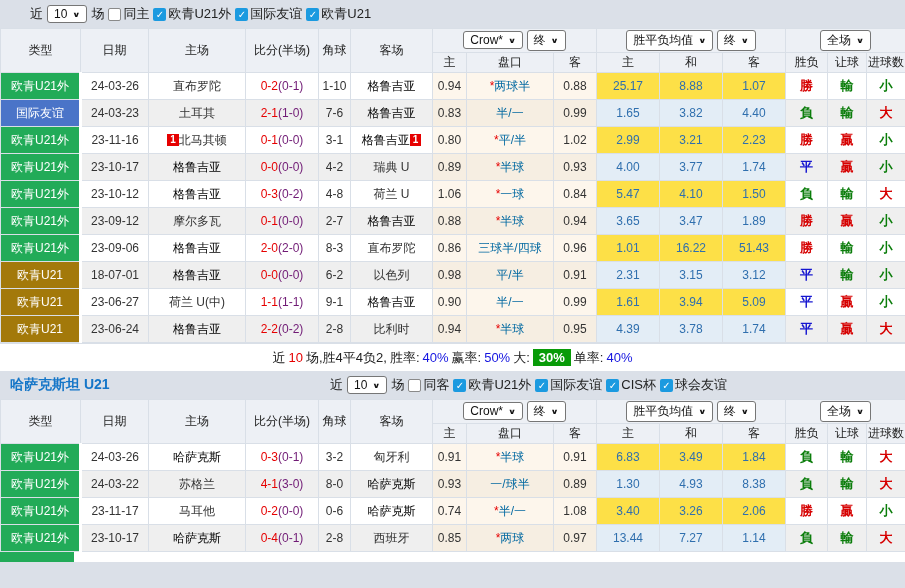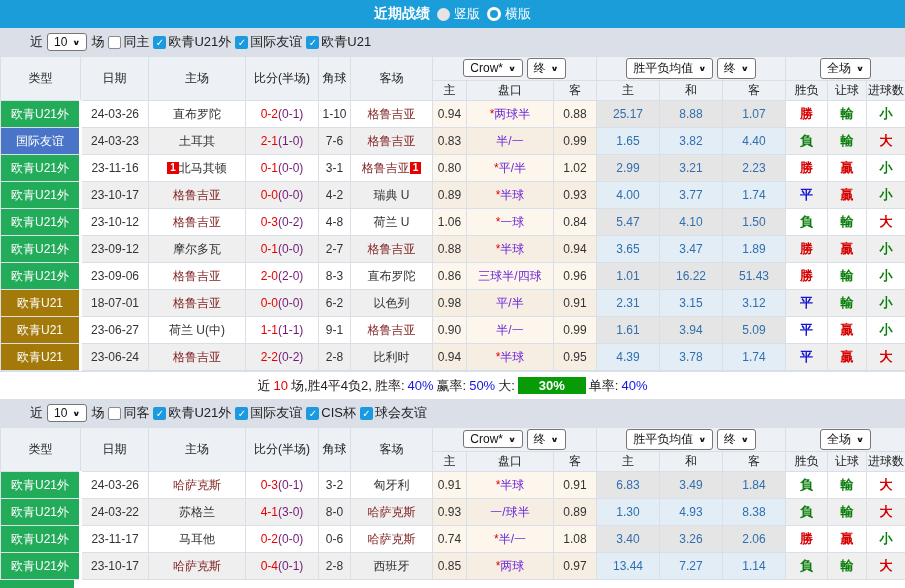"近期战绩" div.topbar { html: <div> <span>近期战绩</span> <span> <span></span> <span>竖版</span> </span> <span> <span></span> <span>横版</span> </span> </div> -> none }
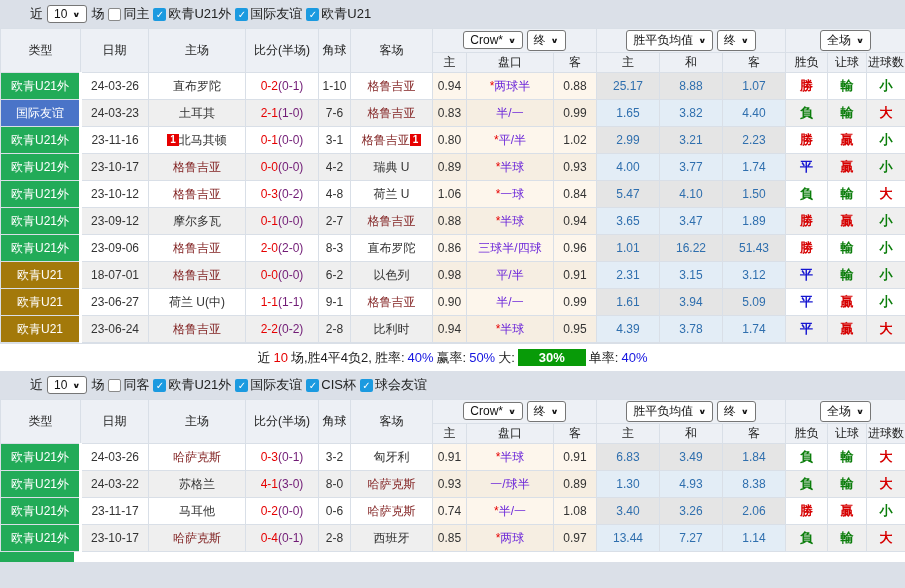"格鲁吉亚" .tgreen { color: #7f1d1d -> #000000 }
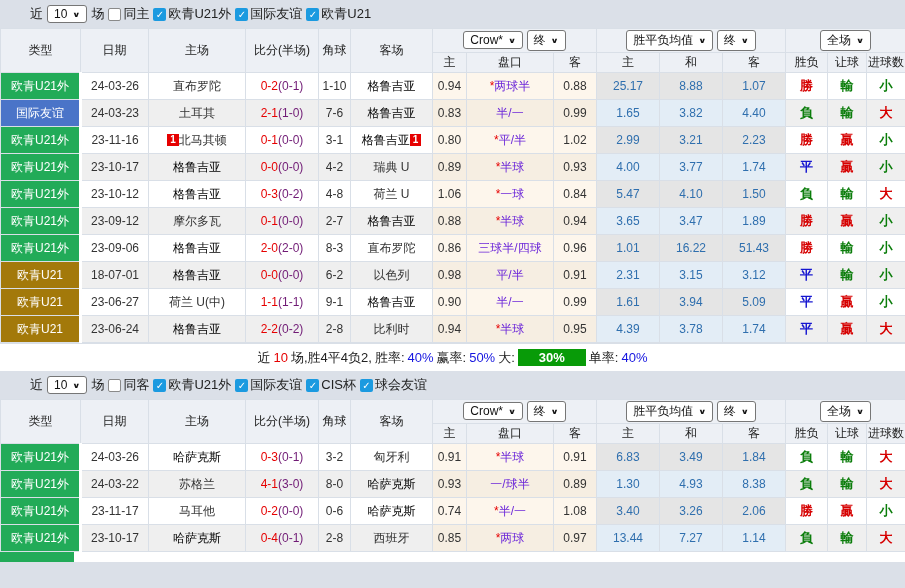"两球半" .hline { color: #6d28d9 -> #0369a1 }
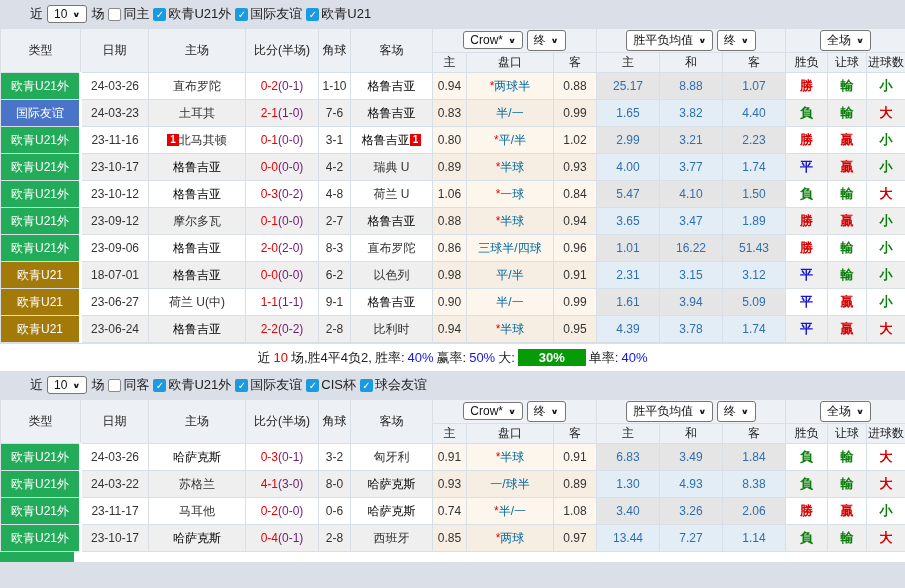"25.17" td.mean { background: #e5e5e5 -> #fde047 }
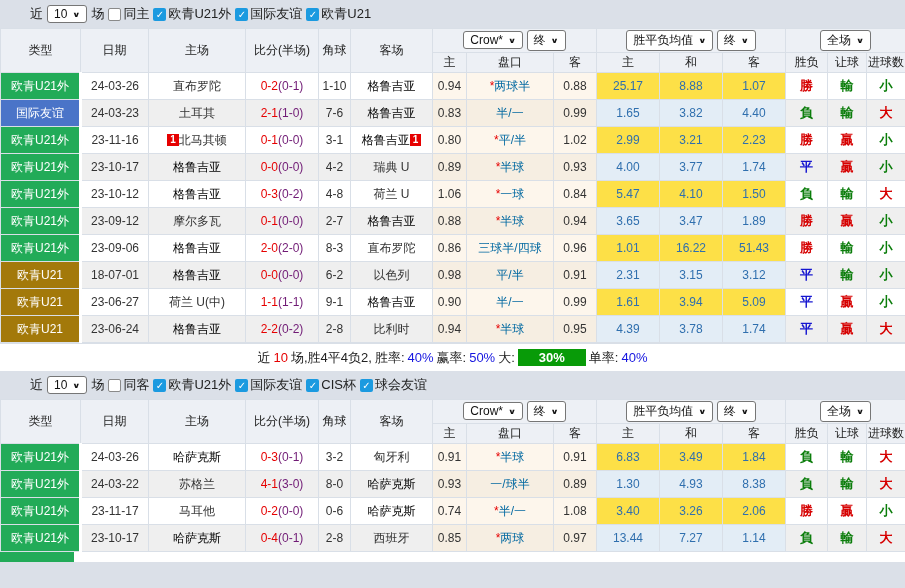"30%" .badge { padding: 1px 21px -> 1px 6px }
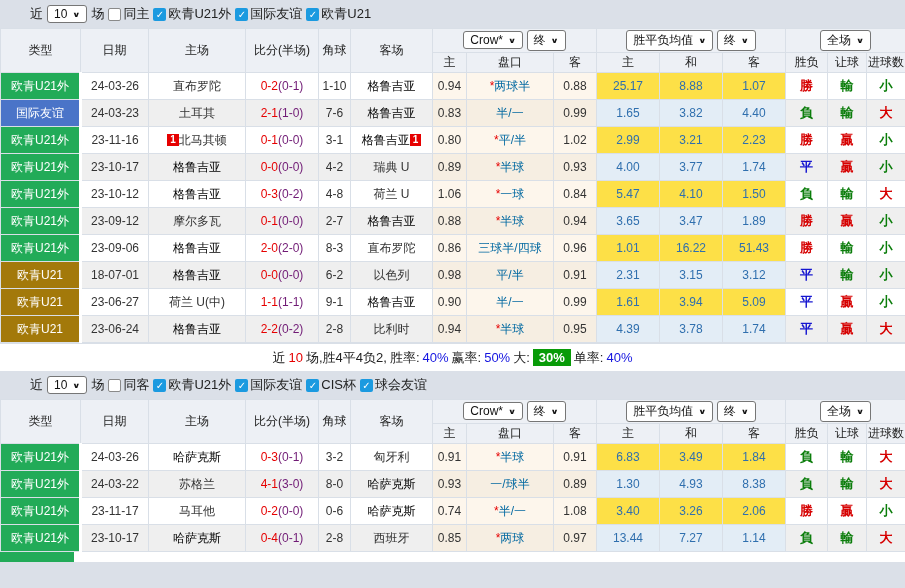"哈萨克斯坦 U21" span.team-name { html: none -> <span>哈萨克斯坦 U21</span> }
